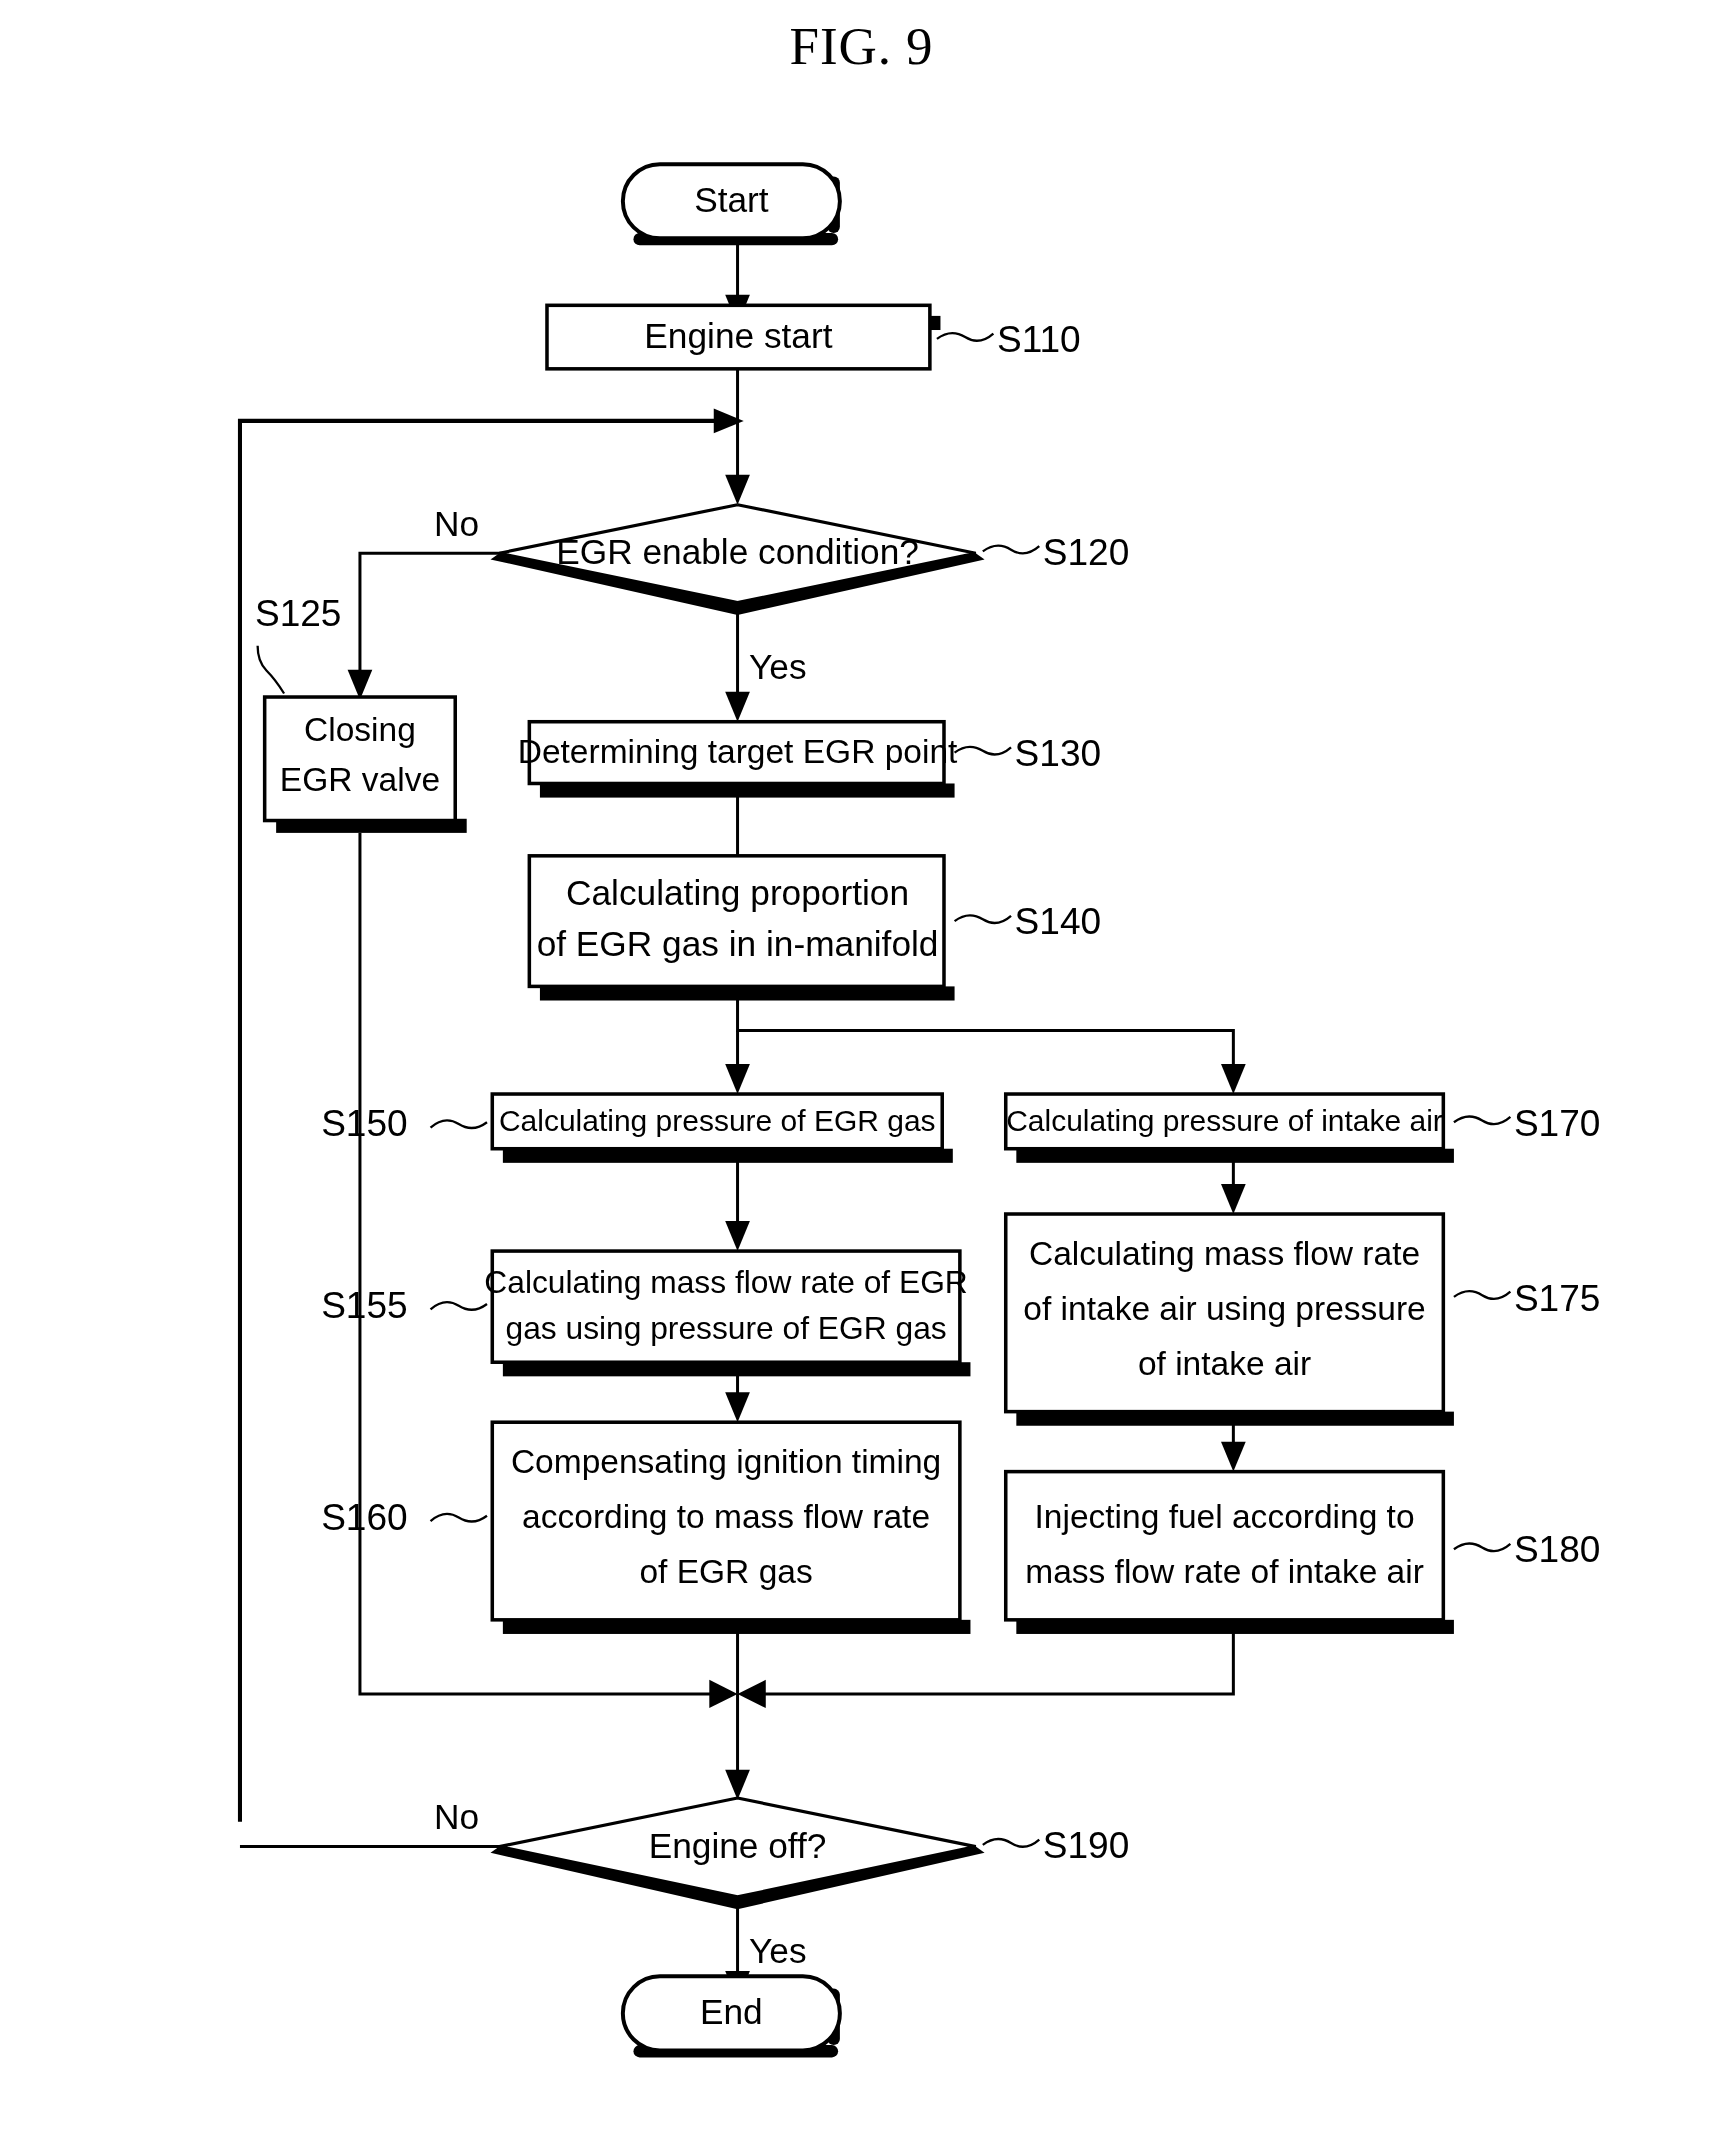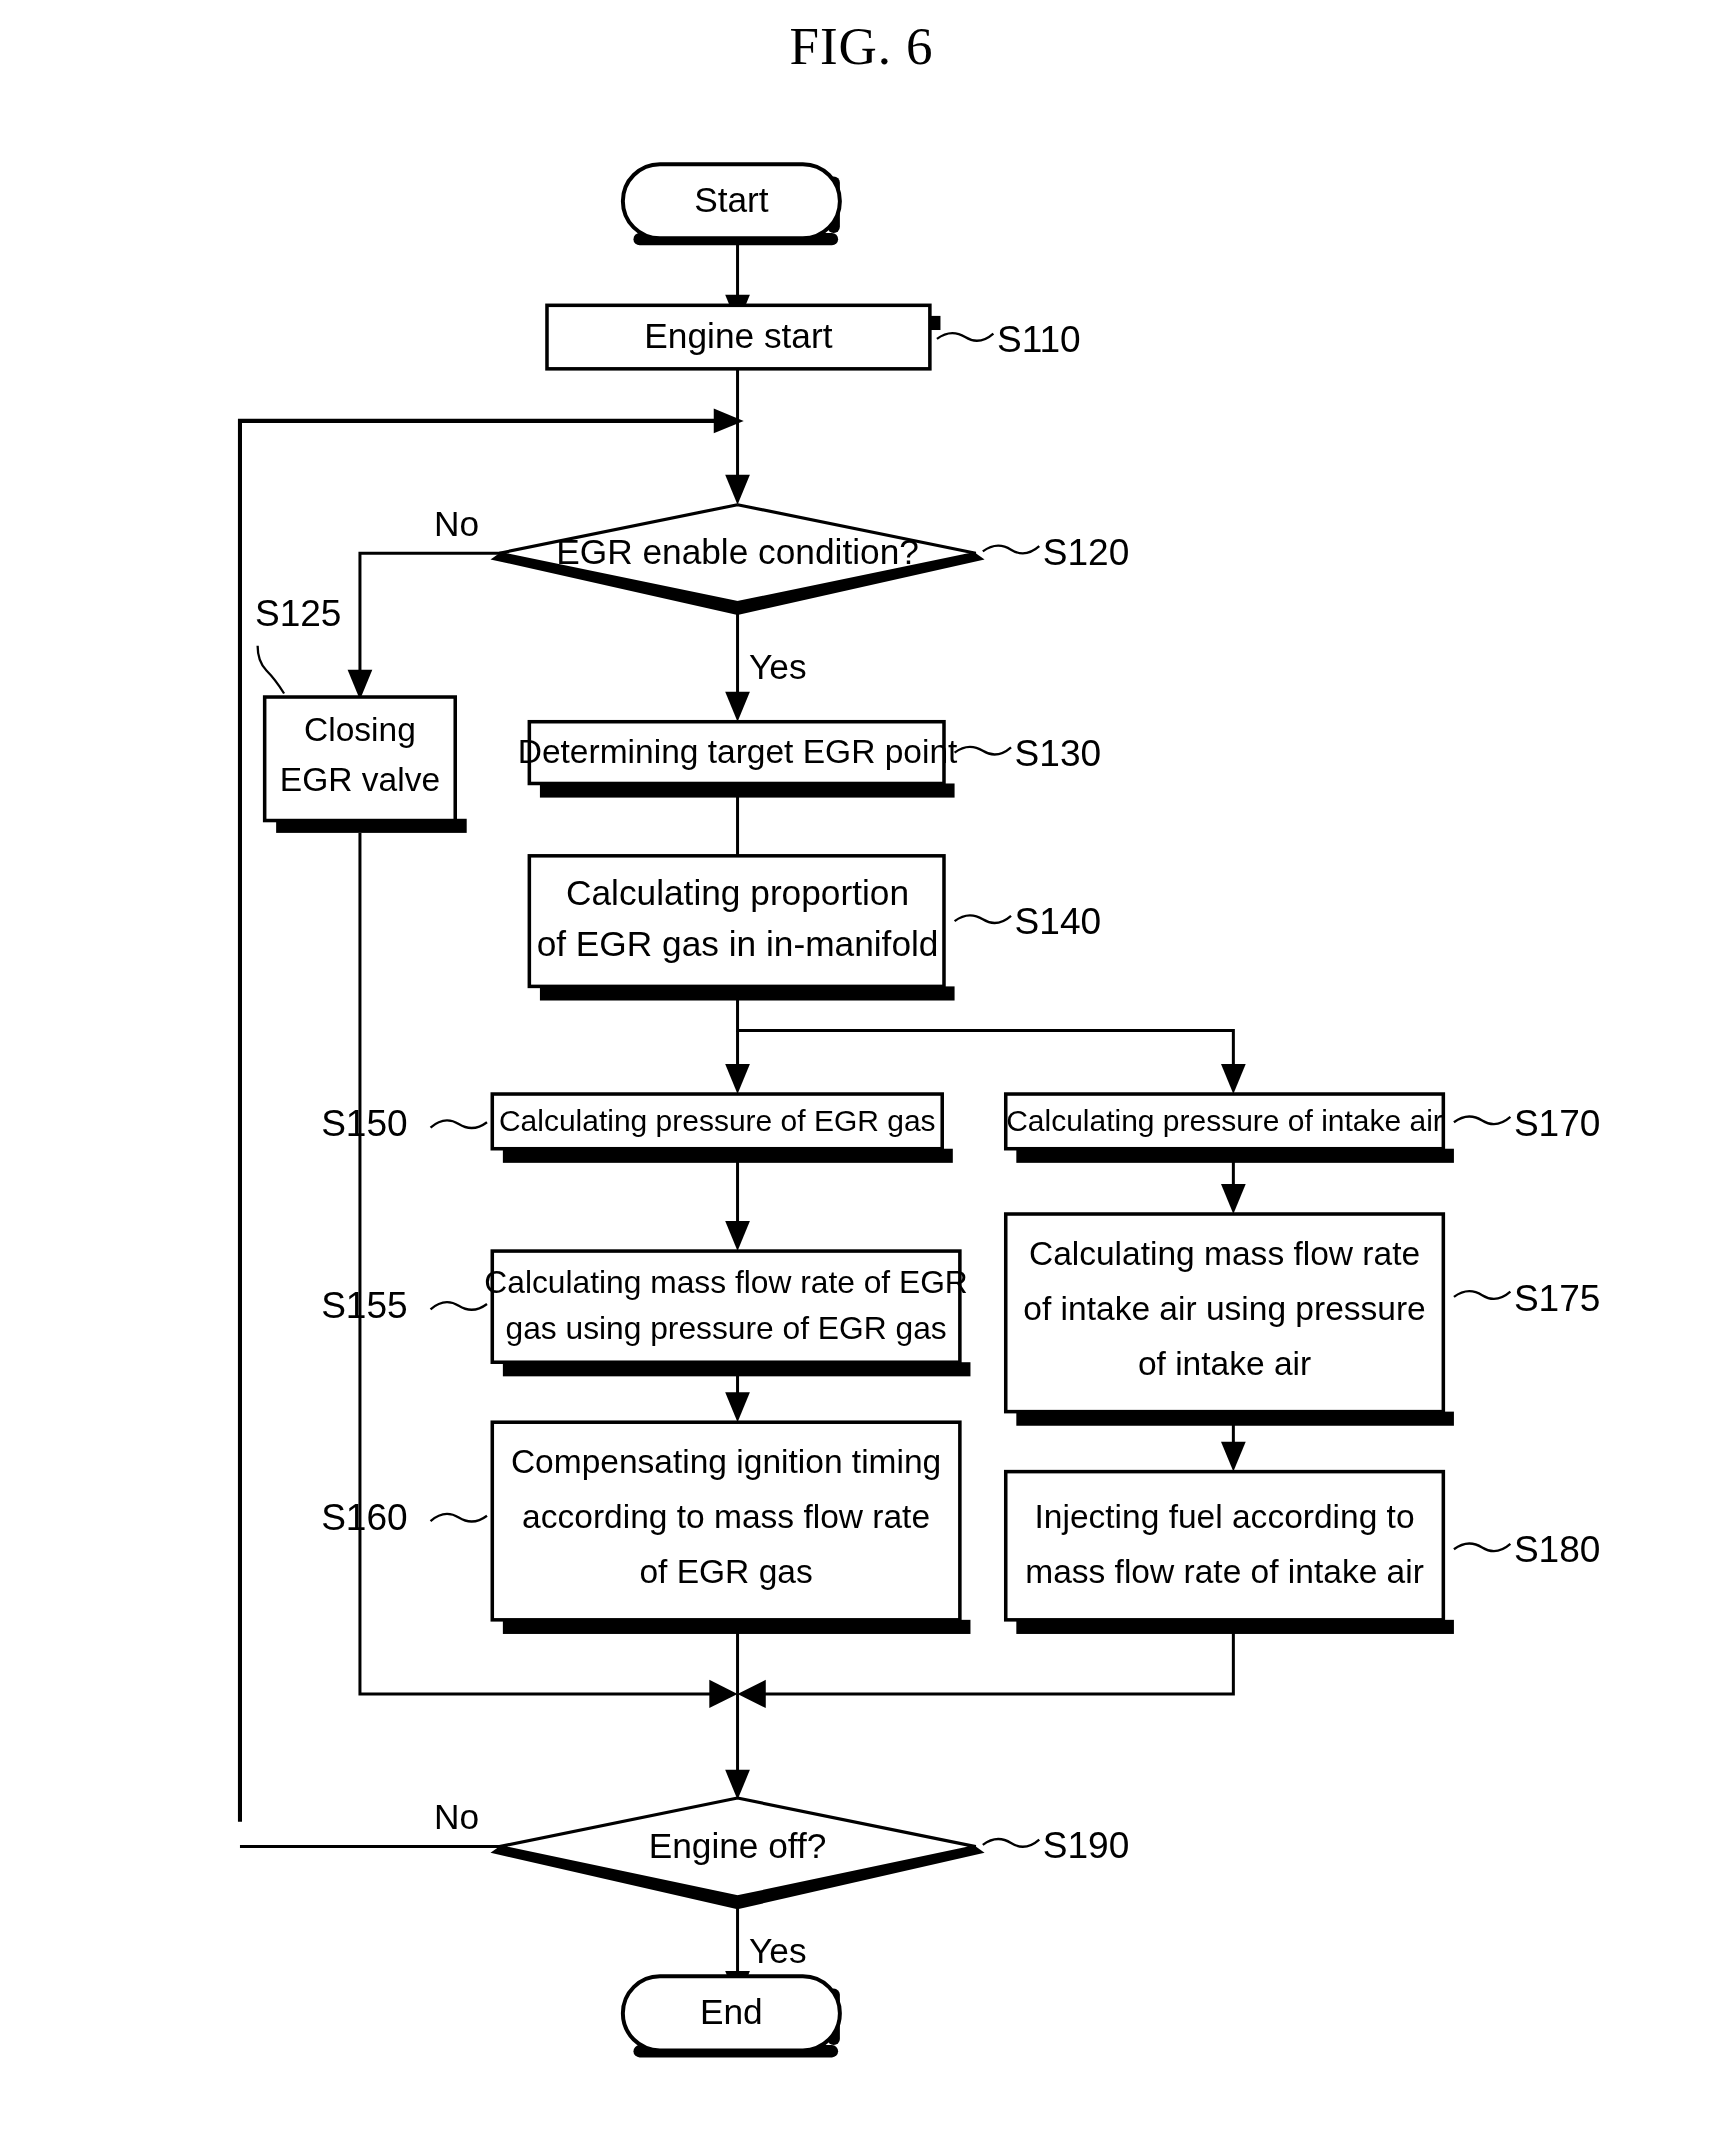"FIG. 6" div { text: 6 -> 9 }
